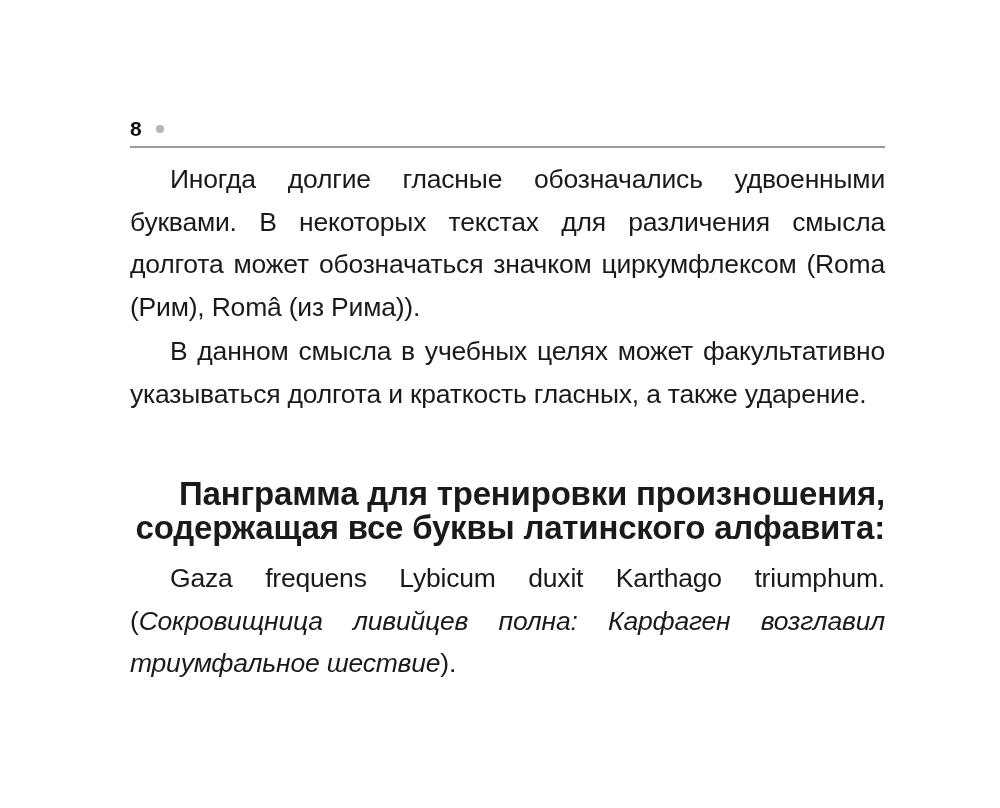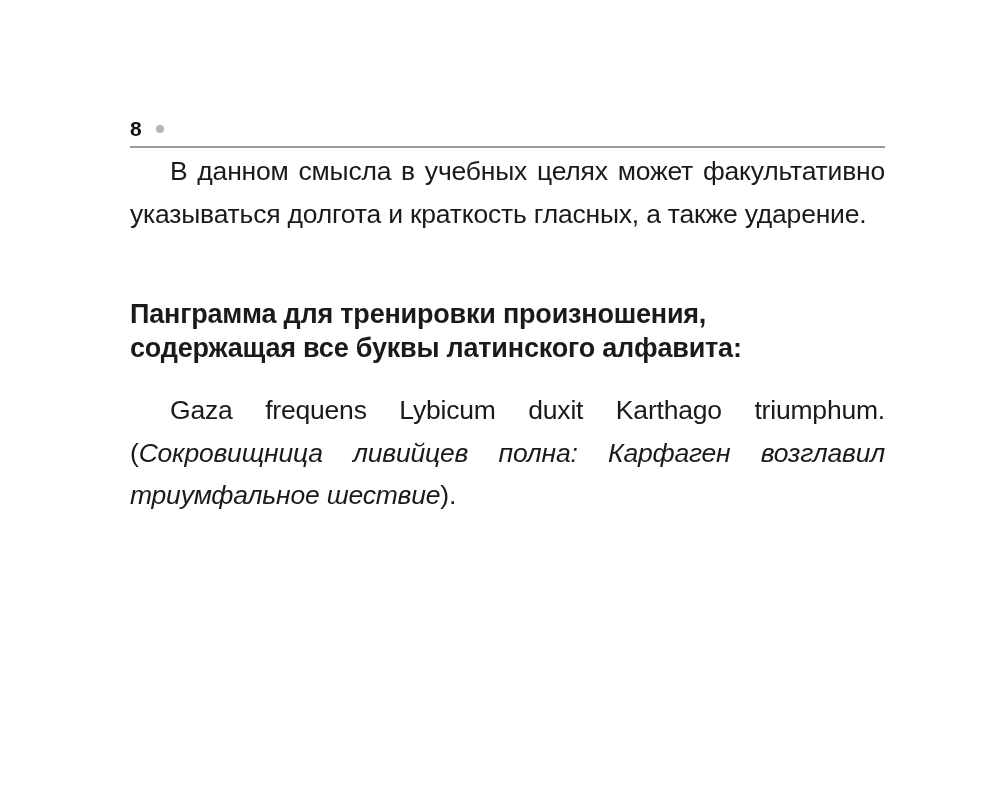"Иногда долгие гласные обозначались" p.para { html: none -> <p>Иногда долгие гласные обозначались удвоенными буквами. В некоторых текстах для различения смысла долгота может обозначаться значком циркумфлексом (Roma (Рим), Româ (из Рима)).</p> }
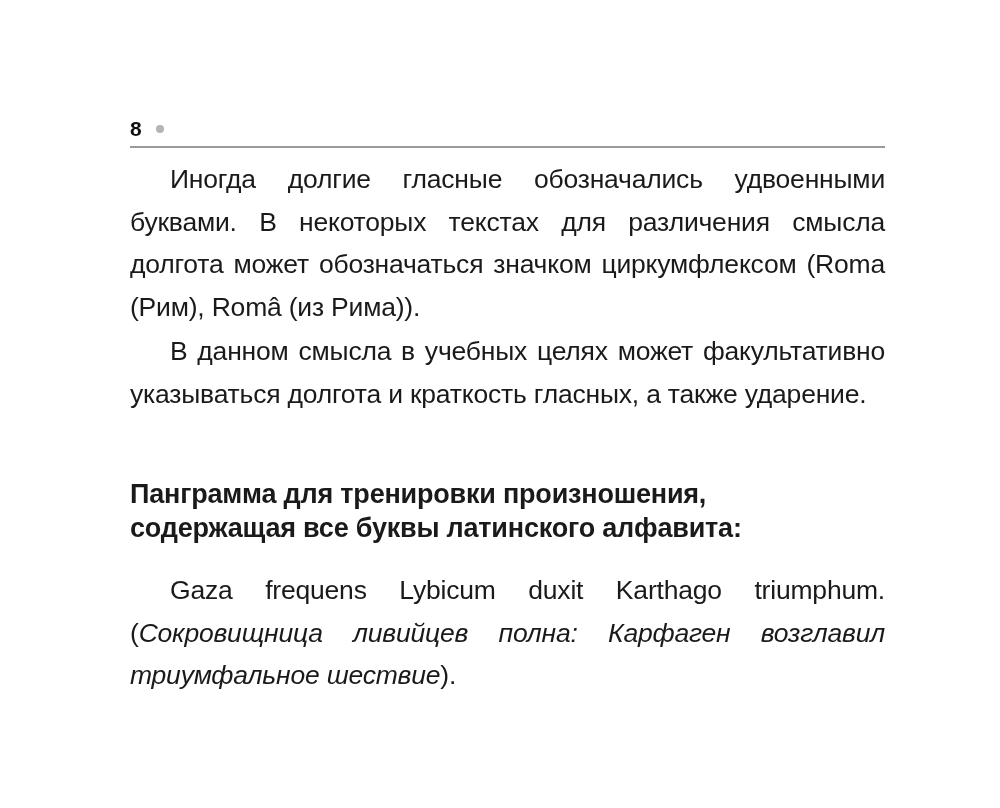"Панграмма для тренировки произношения," .heading { font-size: 27px -> 33px; text-align: left -> right }
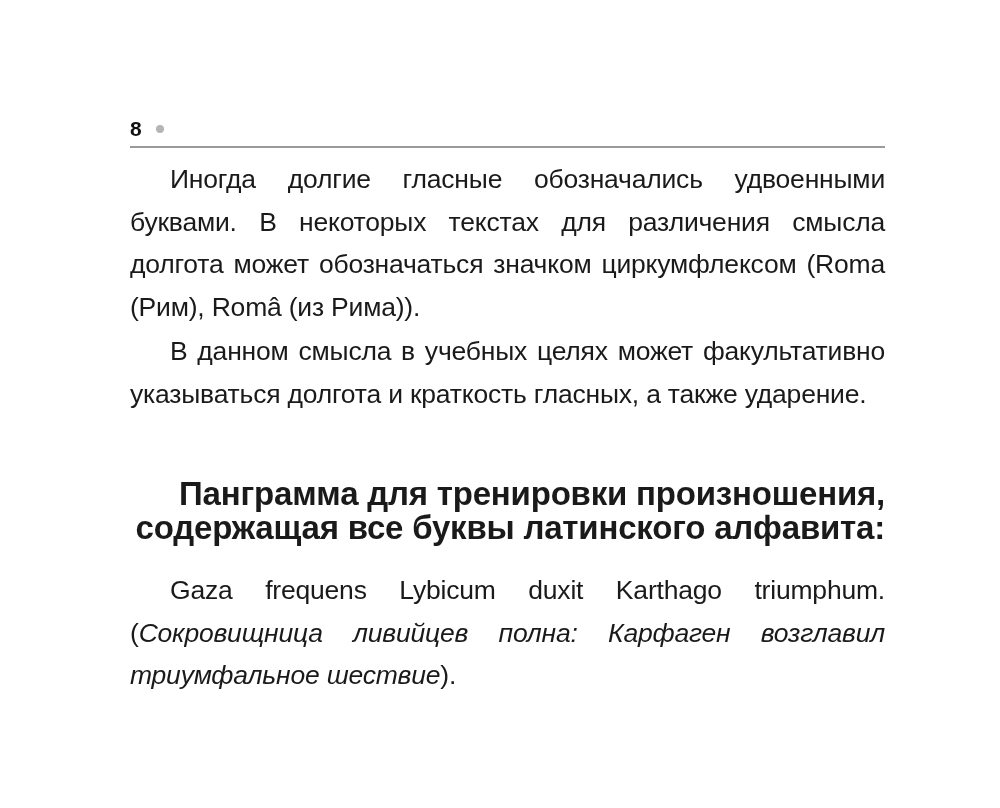"Gaza frequens Lybicum duxit Karthago" .p3 { margin-top: 24px -> 12px }
